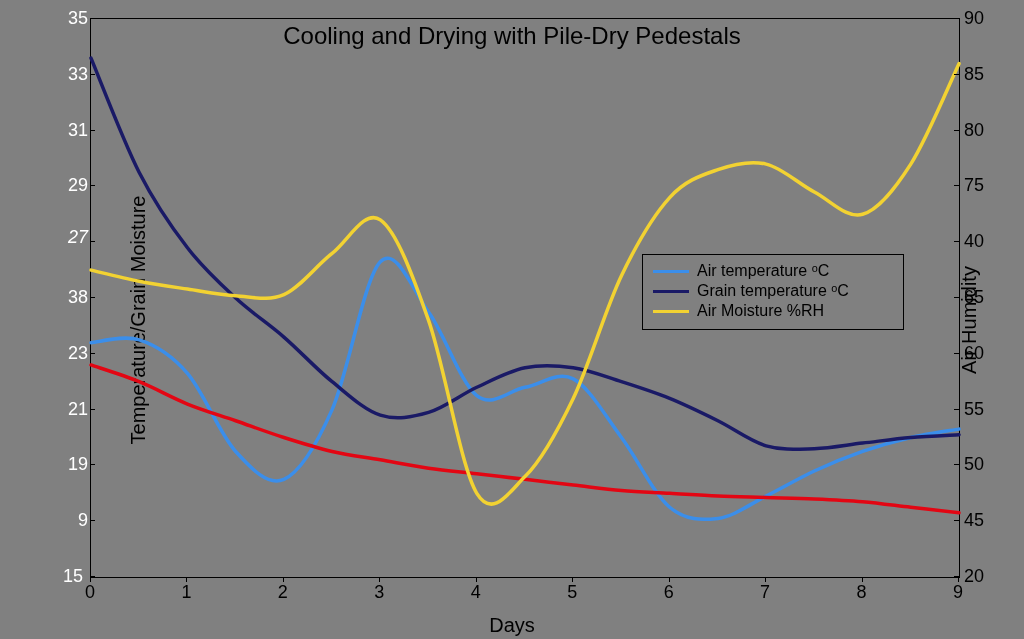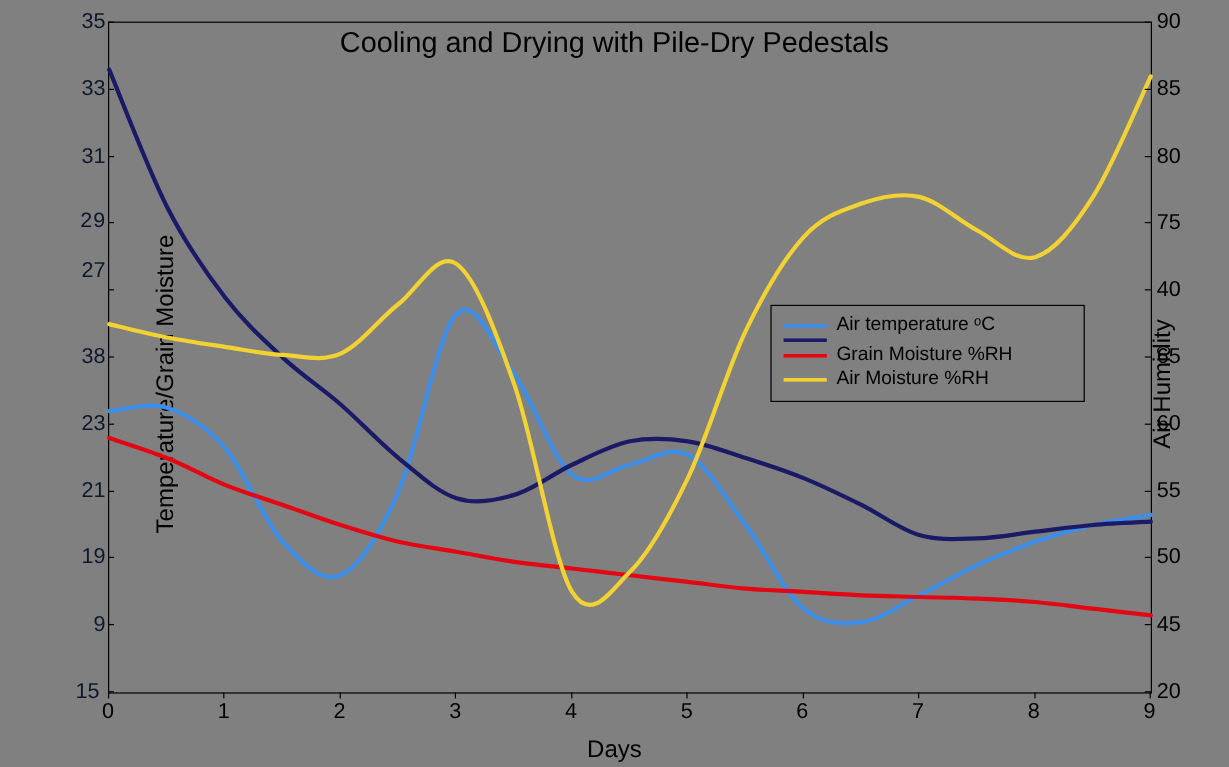"35" .tick-y1 { color: #0f172a -> #ffffff }
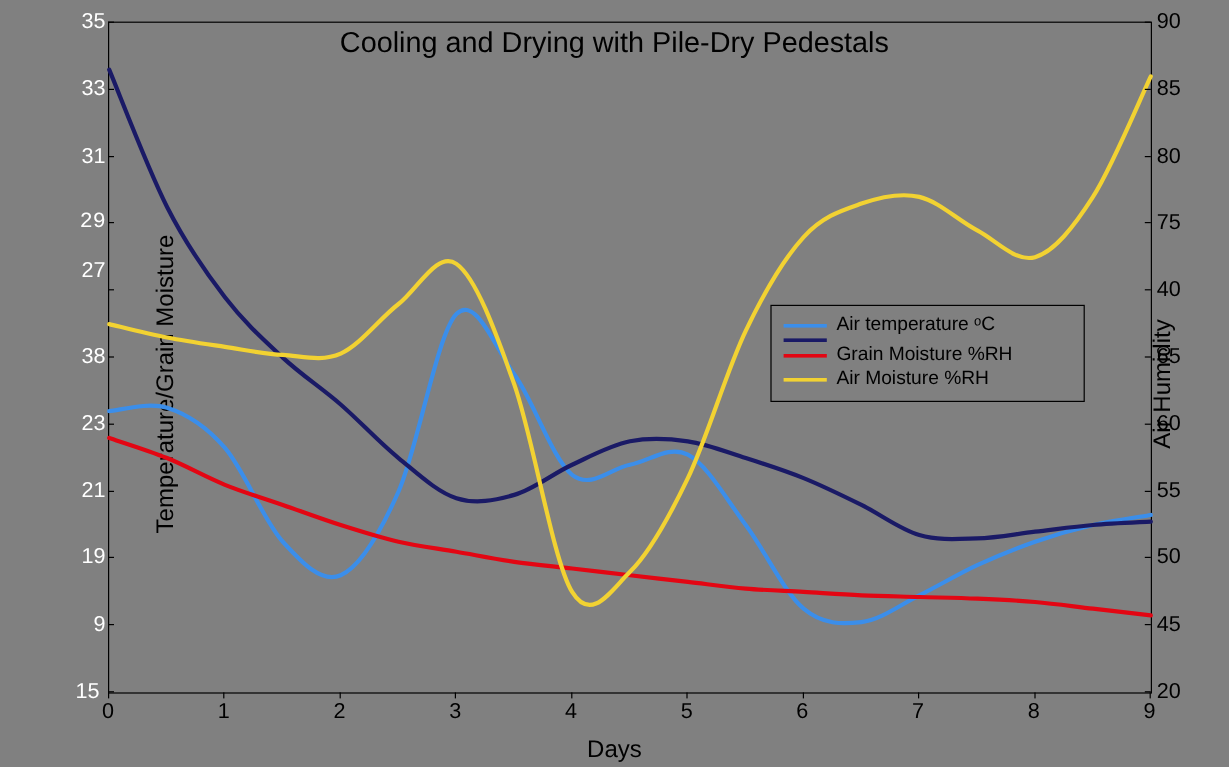"29" div.tick-y1 { font-family: Liberation Mono, monospace -> none }
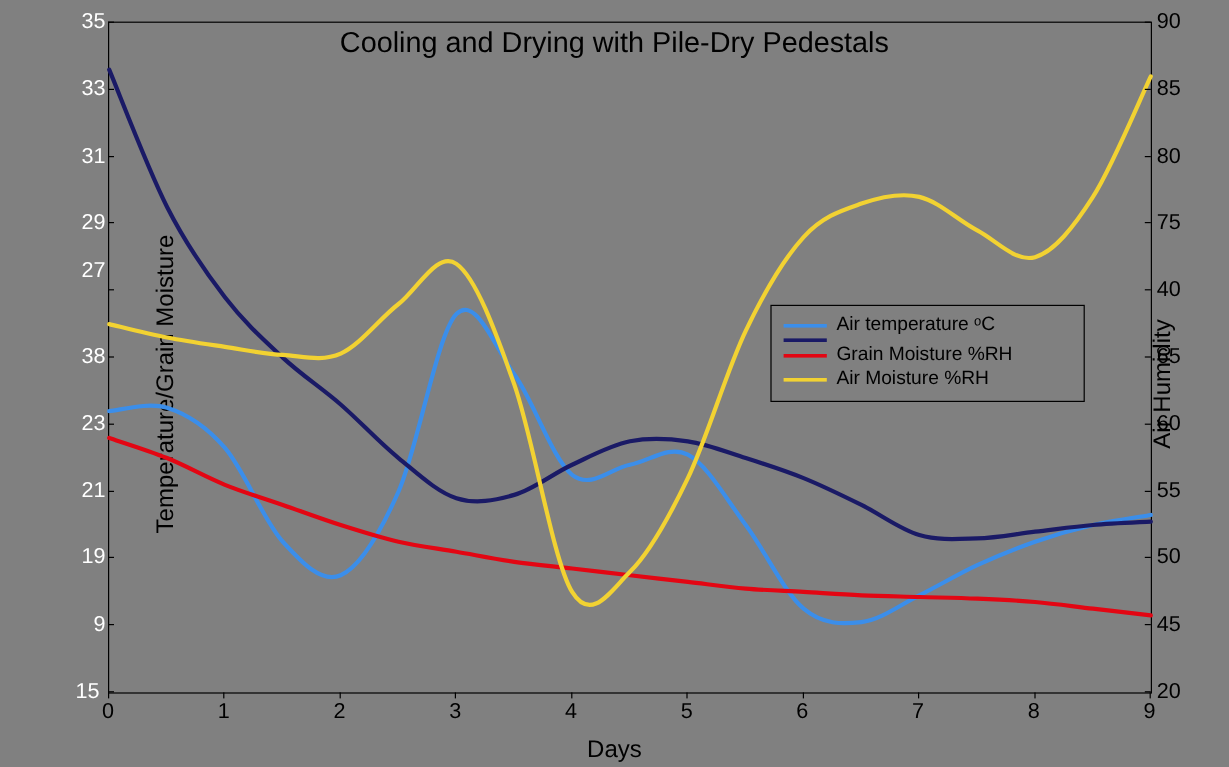"27" div.tick-y1 { font-style: none -> italic; top: 225px -> 237px }
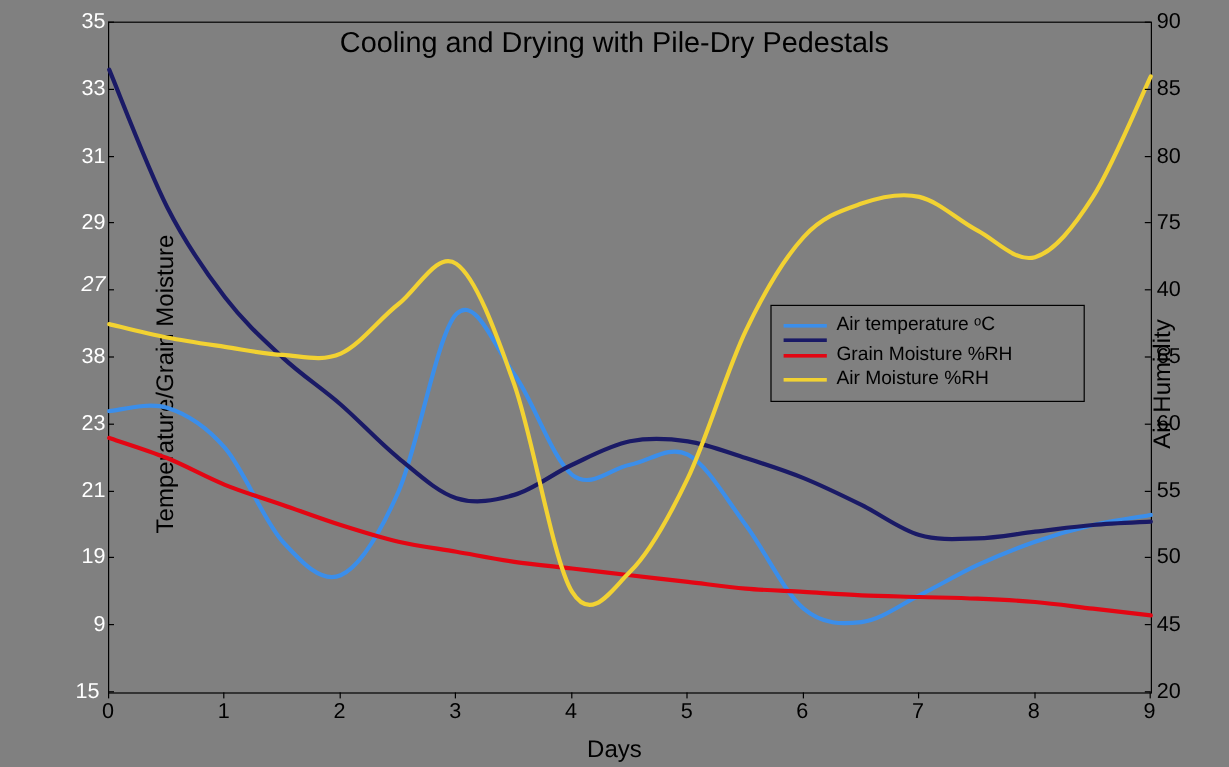"Grain temperature ᵒC" span { html: none -> <span>Grain temperature ᵒC</span> }
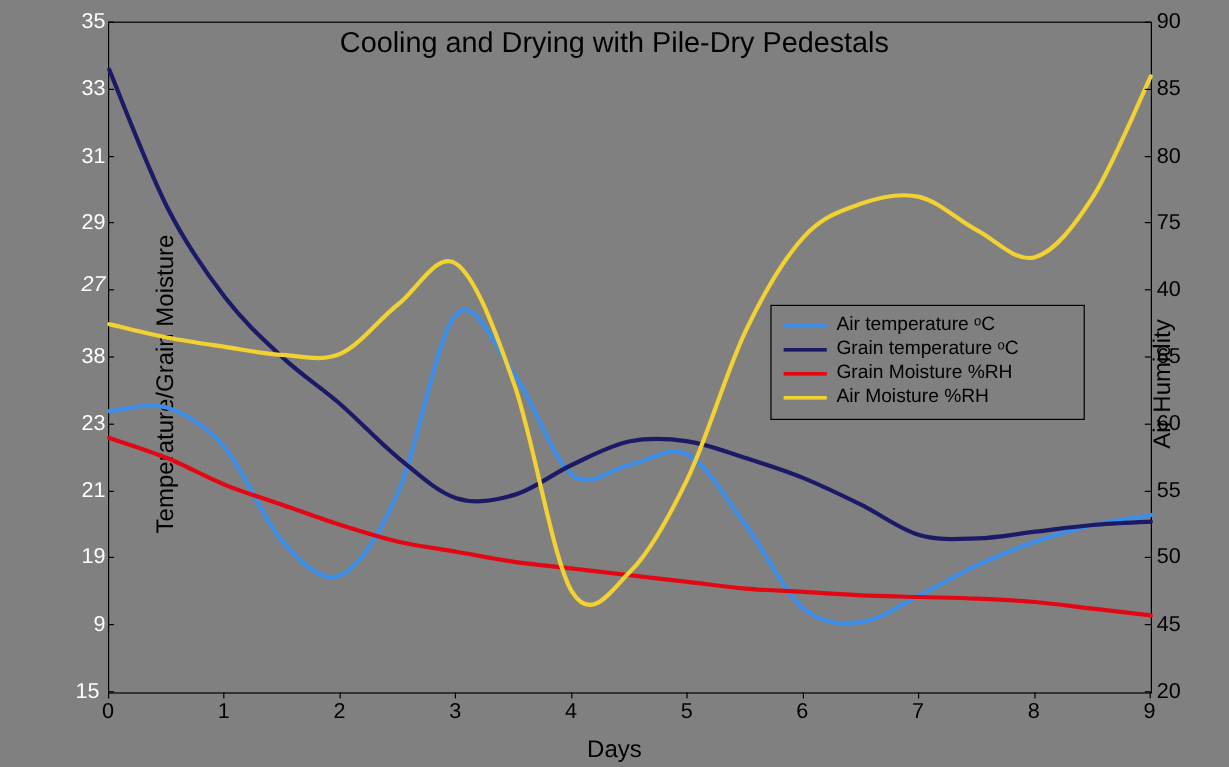"Grain Moisture %RH" div.legend-row { html: <div> <div></div> <span>Grain Moisture %RH</span> </div> -> none }
